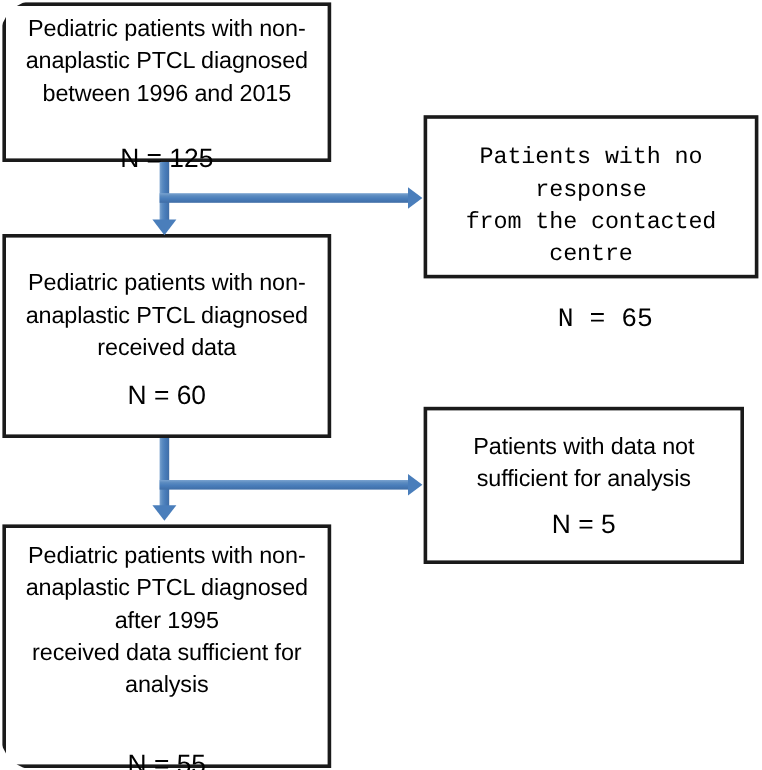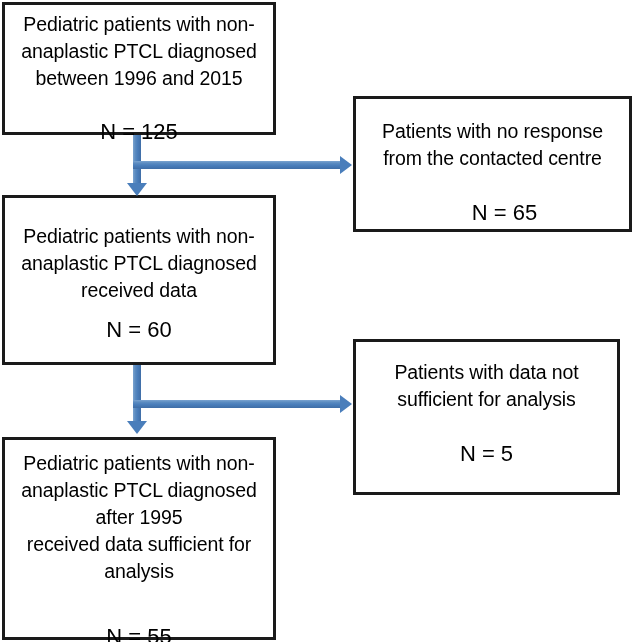"Pediatric patients with non-" #canvas { border-radius: none -> 31px }
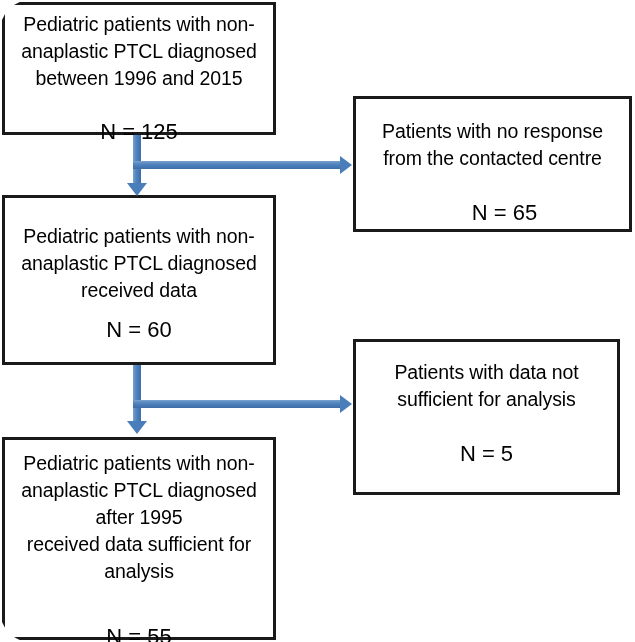"Patients with no response" #node-noresponse { font-family: none -> Liberation Mono, monospace }
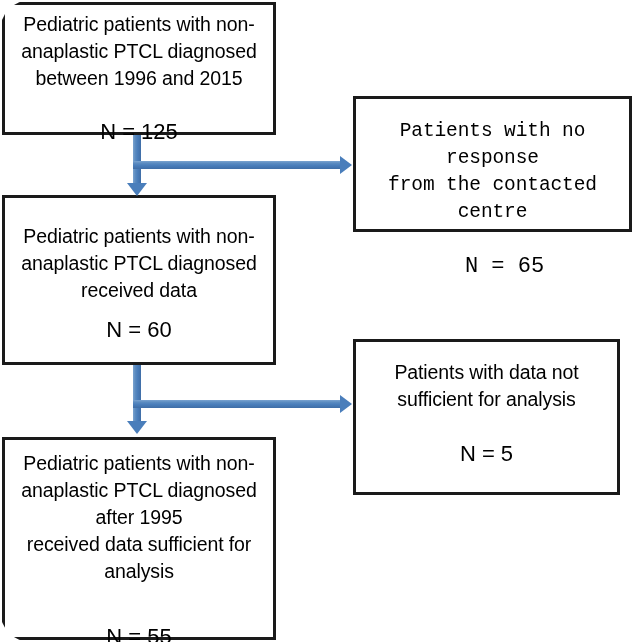"Patients with data not" #node-insufficient { height: 156px -> 131px }
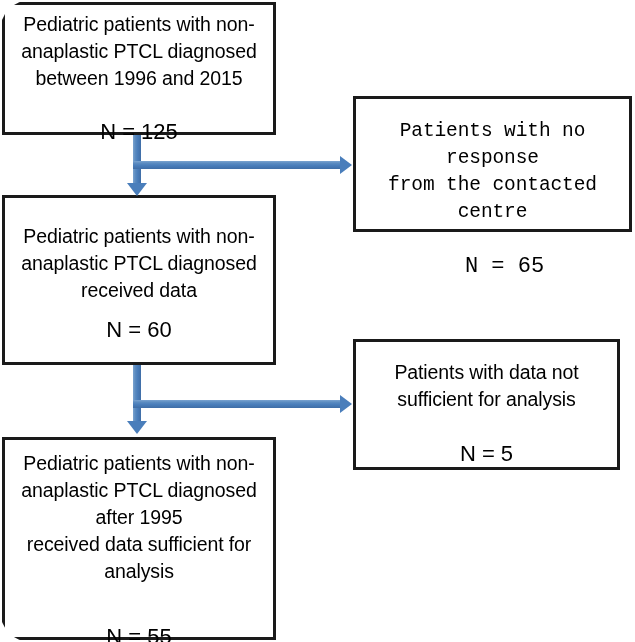"N = 5" #node-insufficient .node-count { margin-top: 27px -> 10px }
